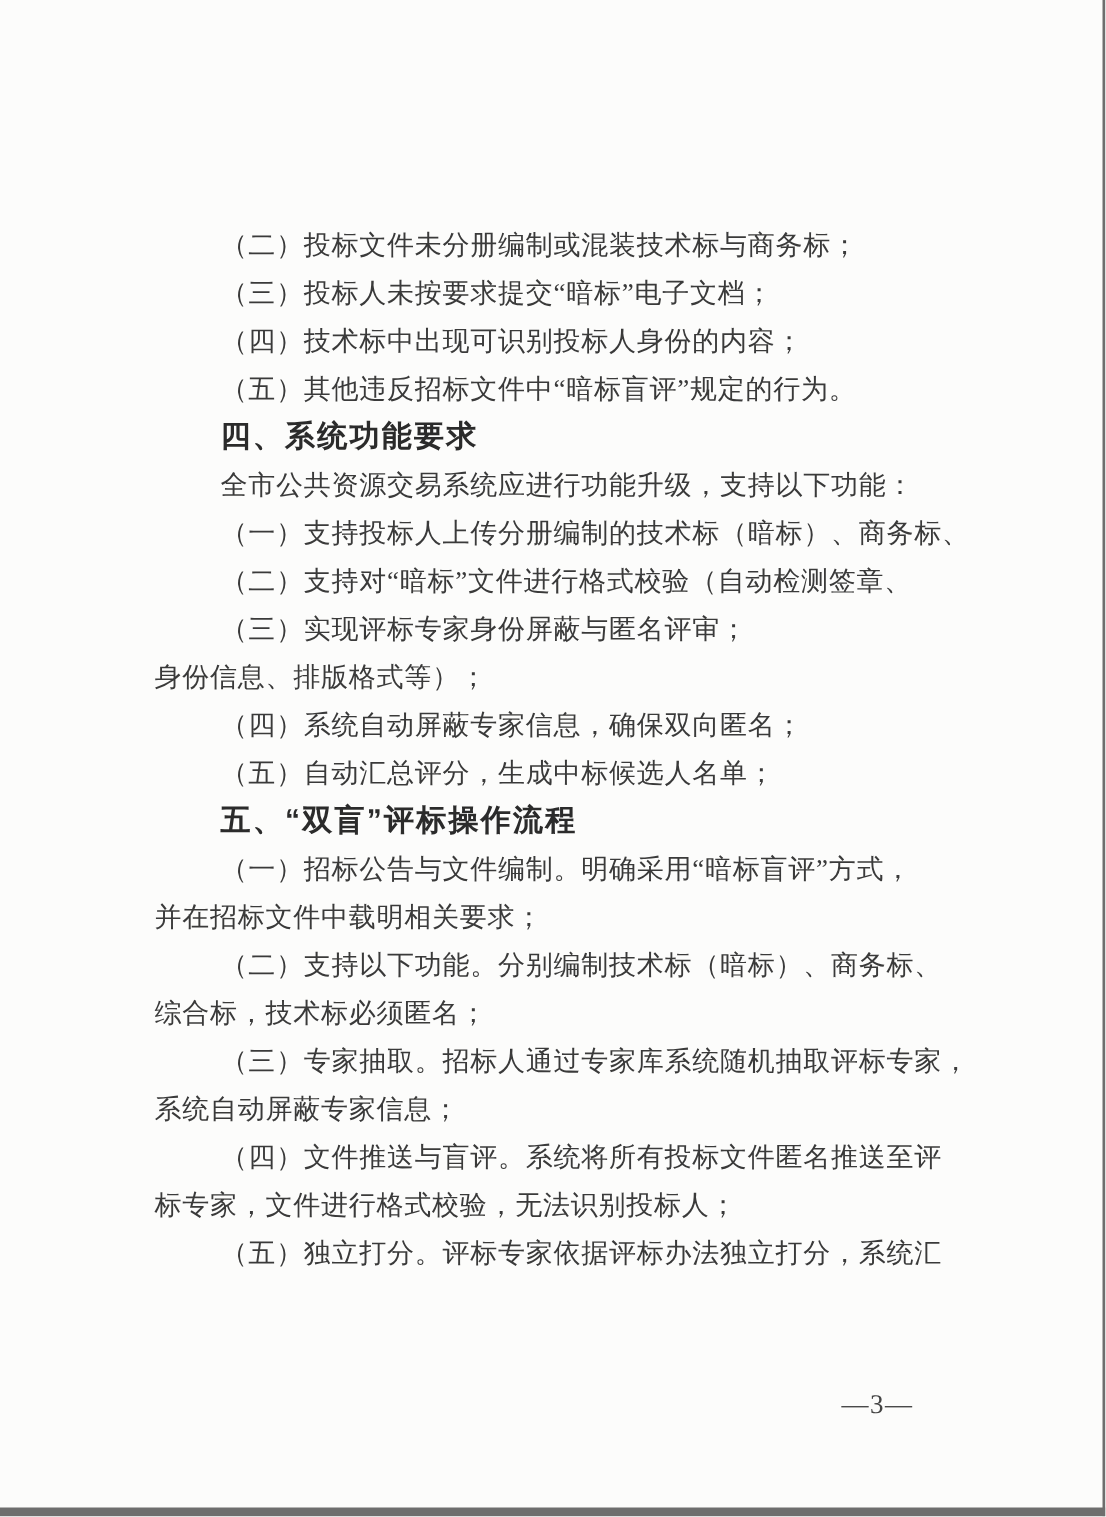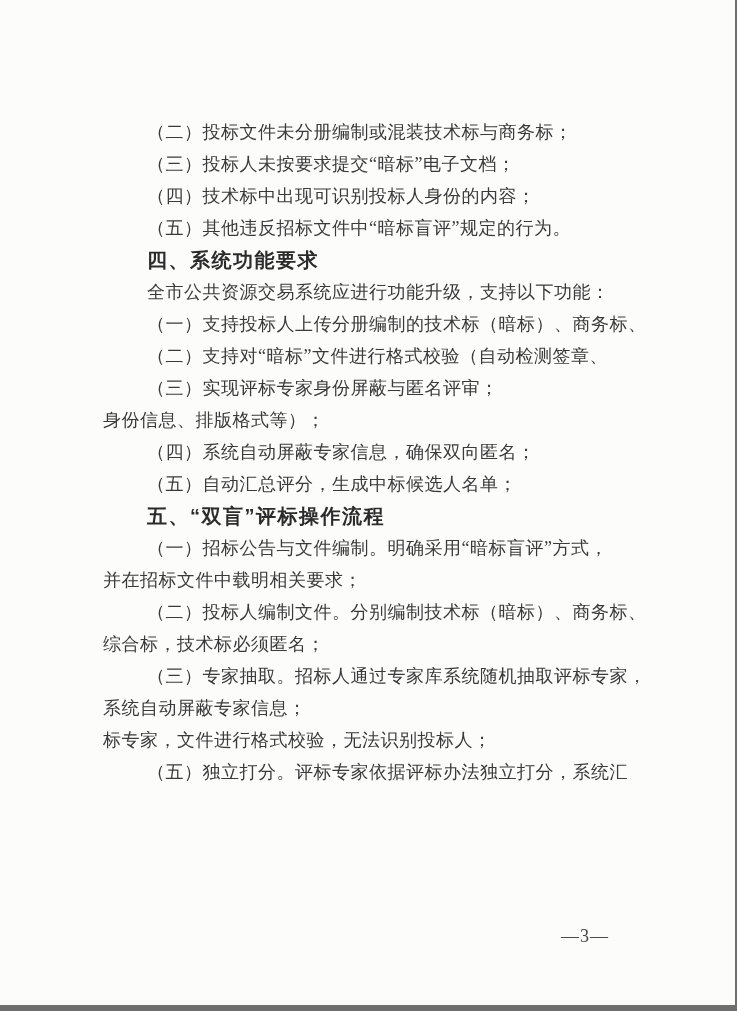"（二）投标文件未分册编制或混装技术标与商务标；" .doc-body { top: 116px -> 147px }
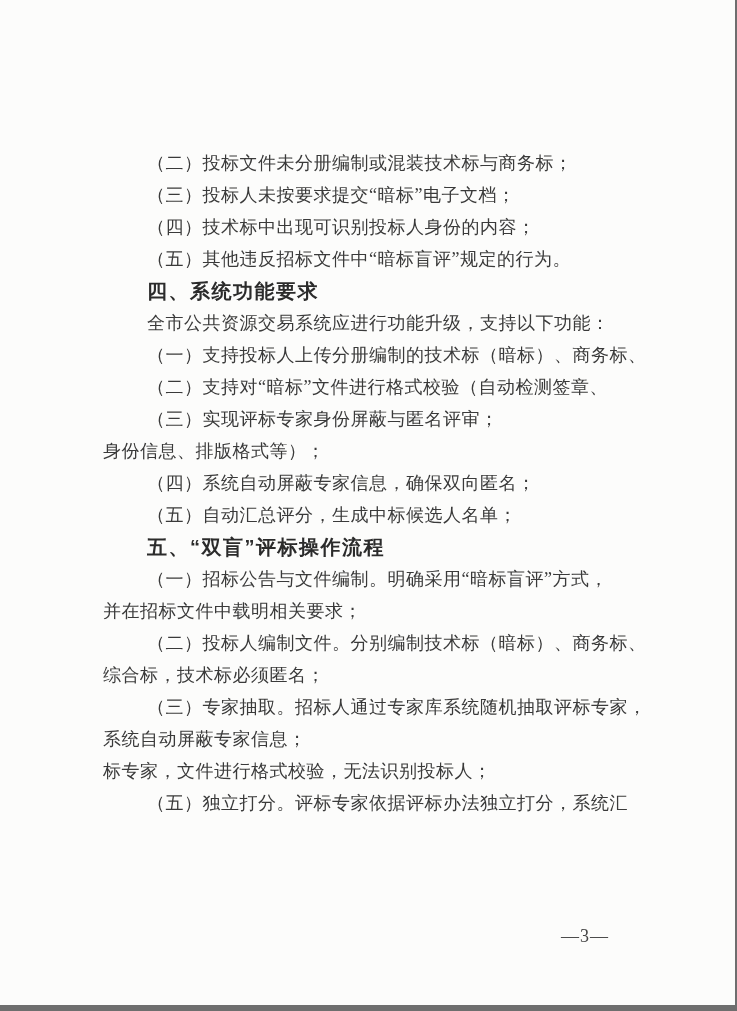"（二）投标人编制文件。分别编制技术标（暗标）、商务标、" div.line { text: 投标人编制文件 -> 支持以下功能 }
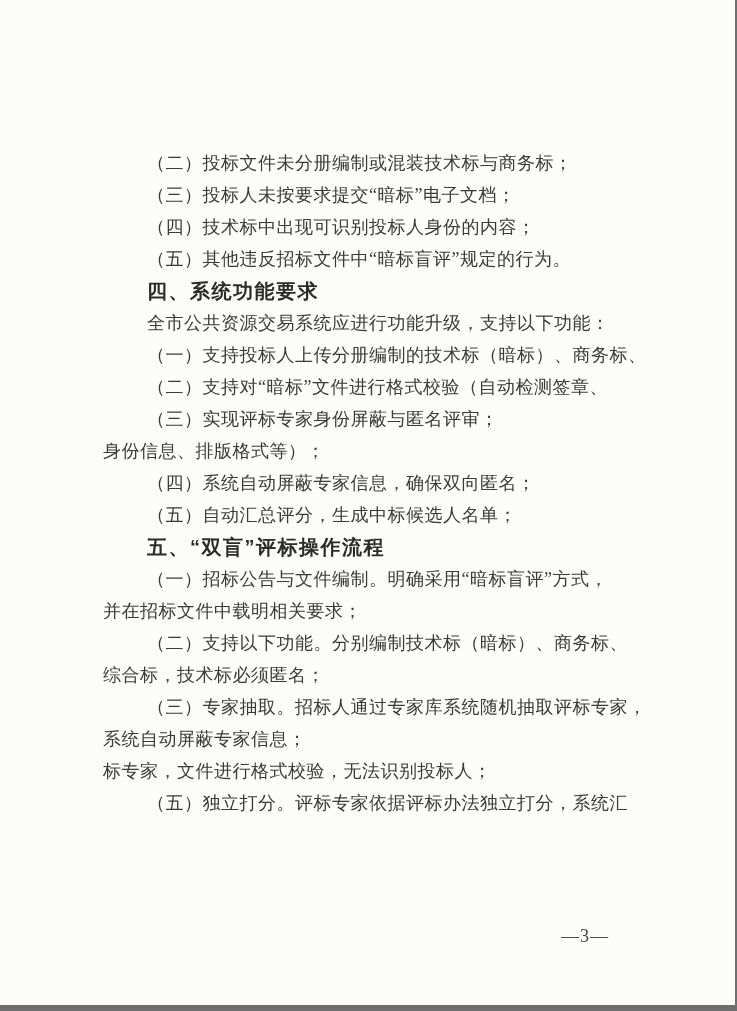"（四）文件推送与盲评。系统将所有投标文件匿名推送至评" div.line { html: none -> <div>（四）文件推送与盲评。系统将所有投标文件匿名推送至评</div> }
